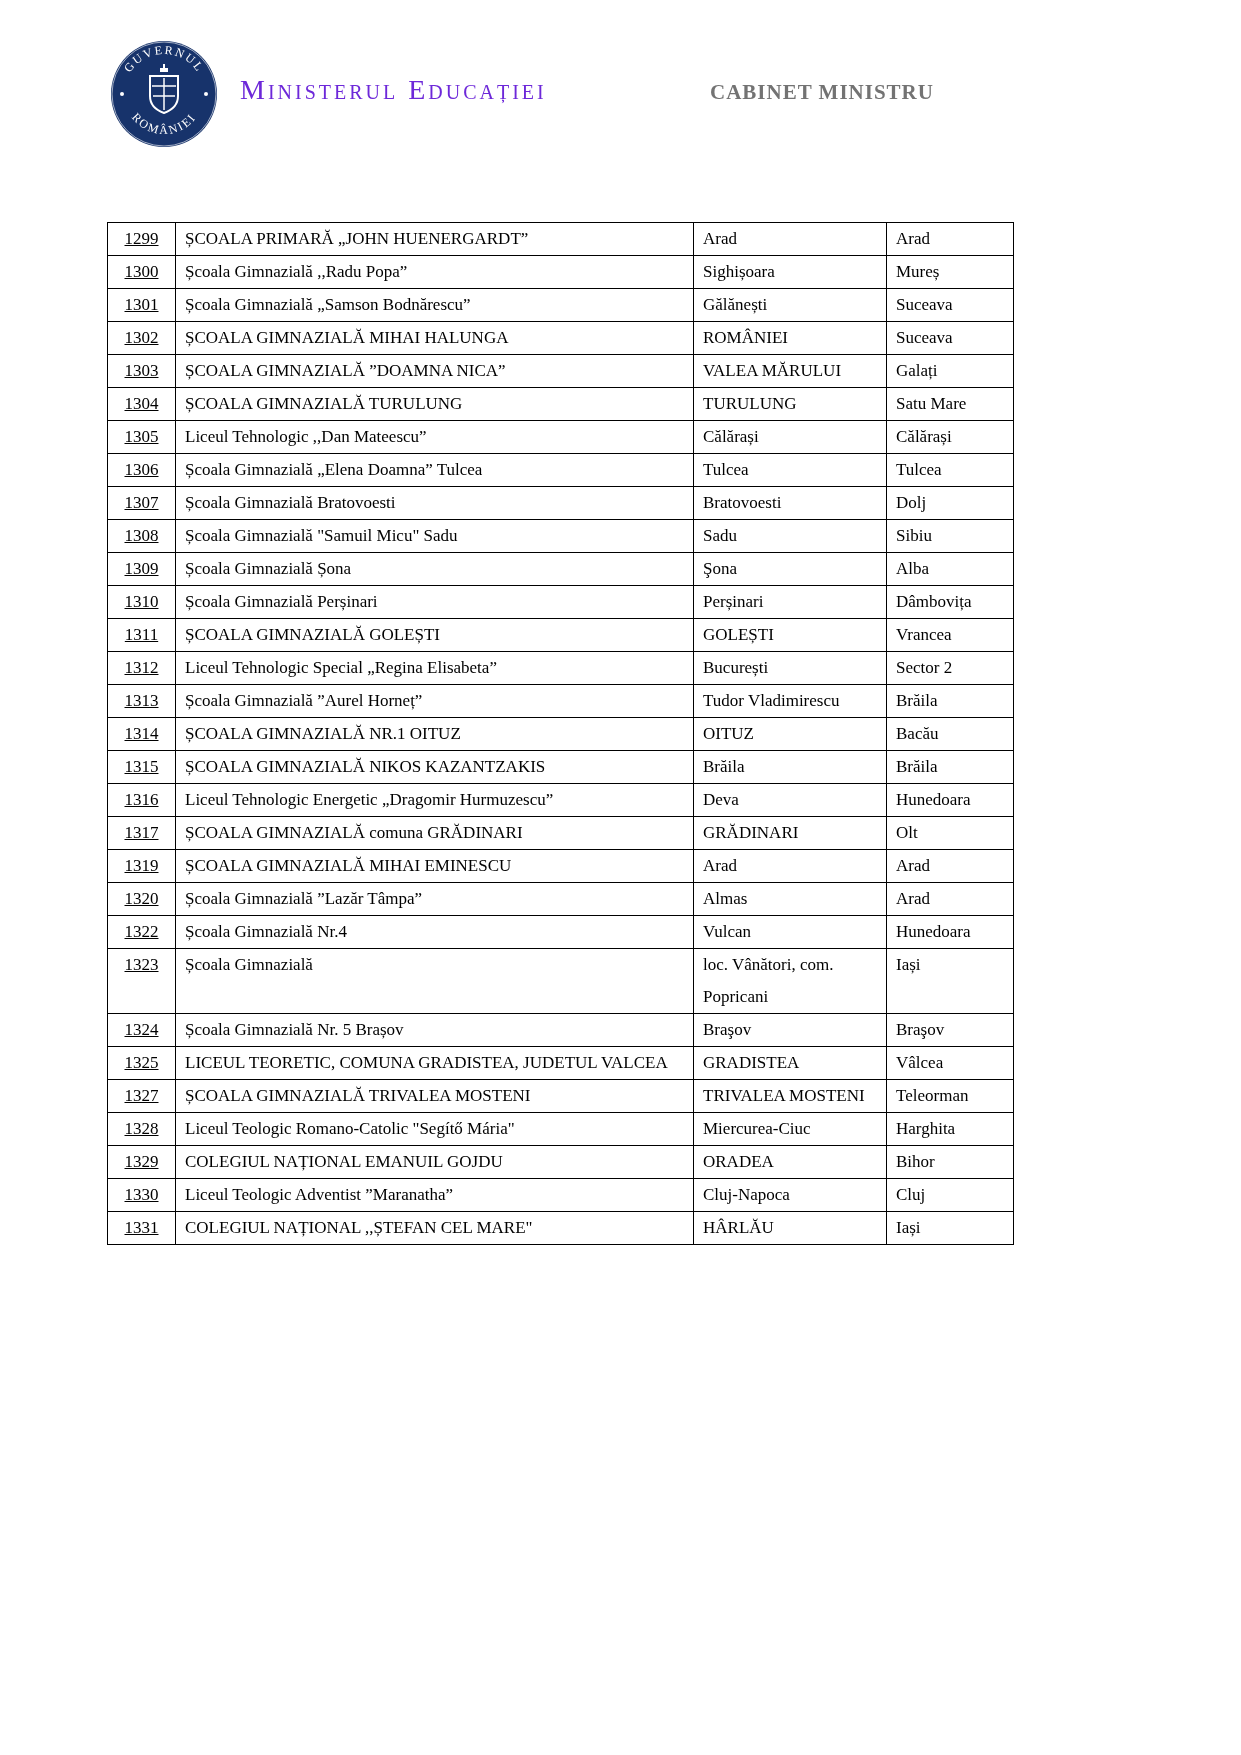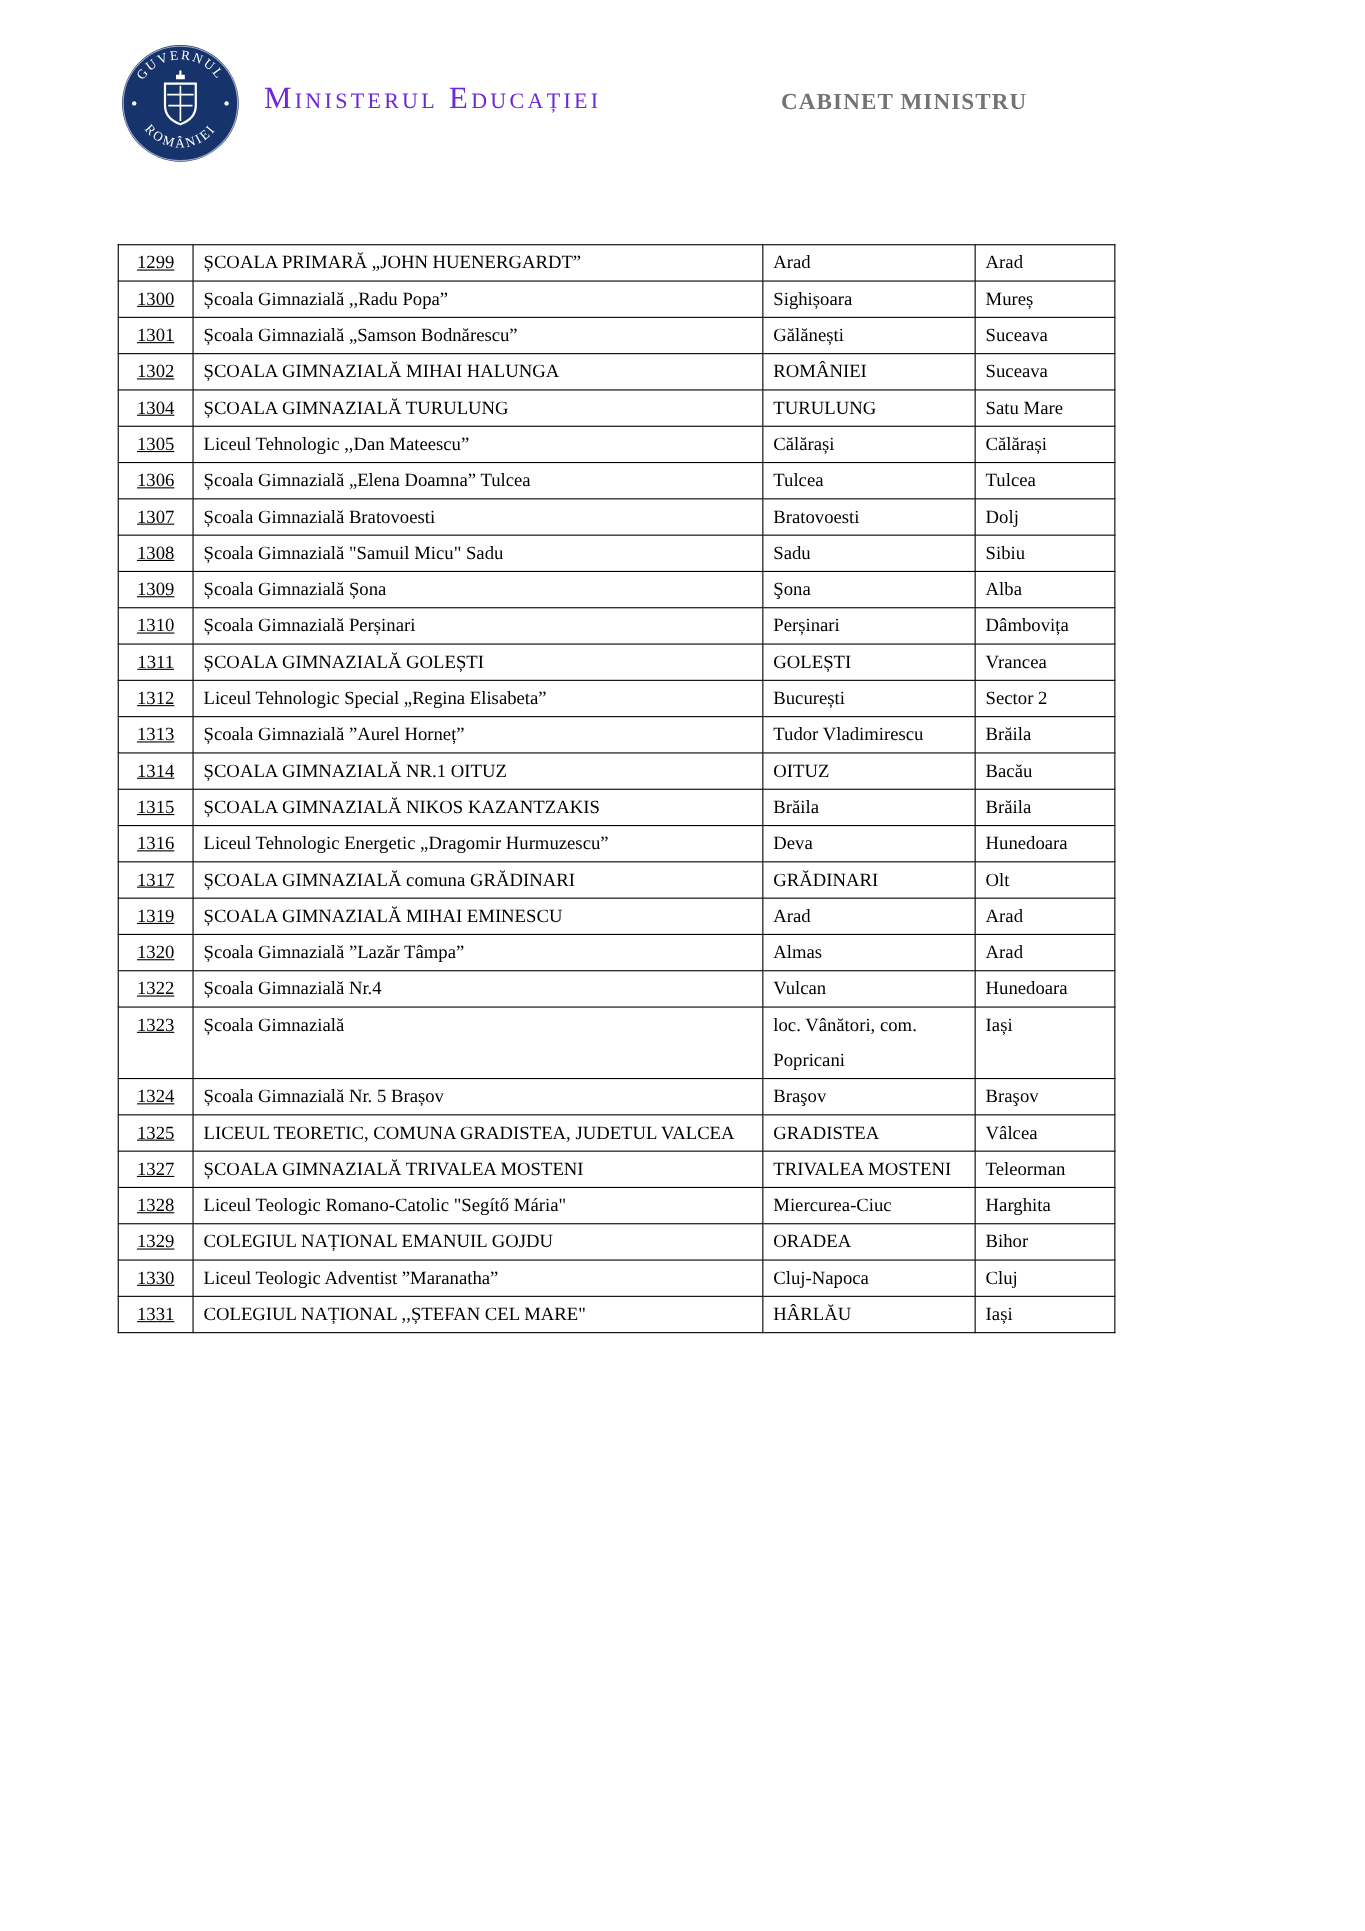"1303" tr { html: none -> <tr> <td>1303</td> <td>ȘCOALA GIMNAZIALĂ ”DOAMNA NICA”</td> <td>VALEA MĂRULUI</td> <td>Galați</td> </tr> }
